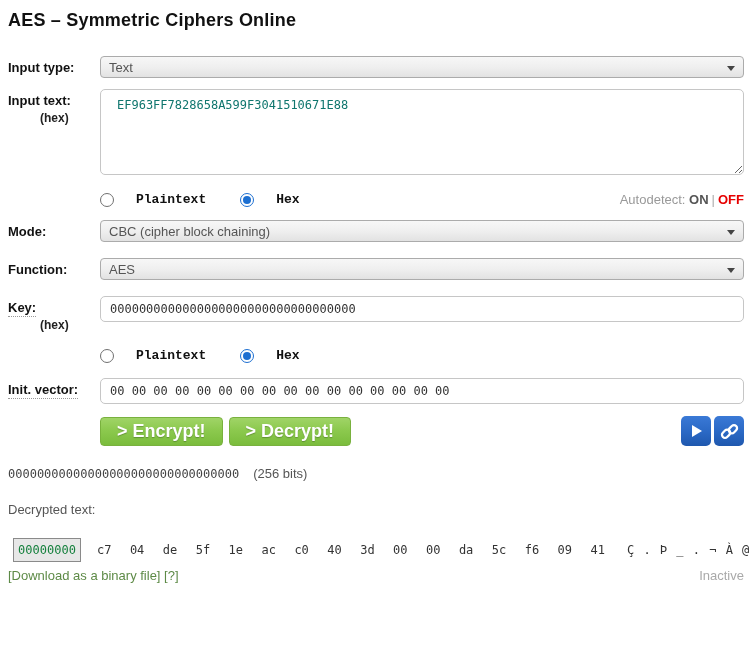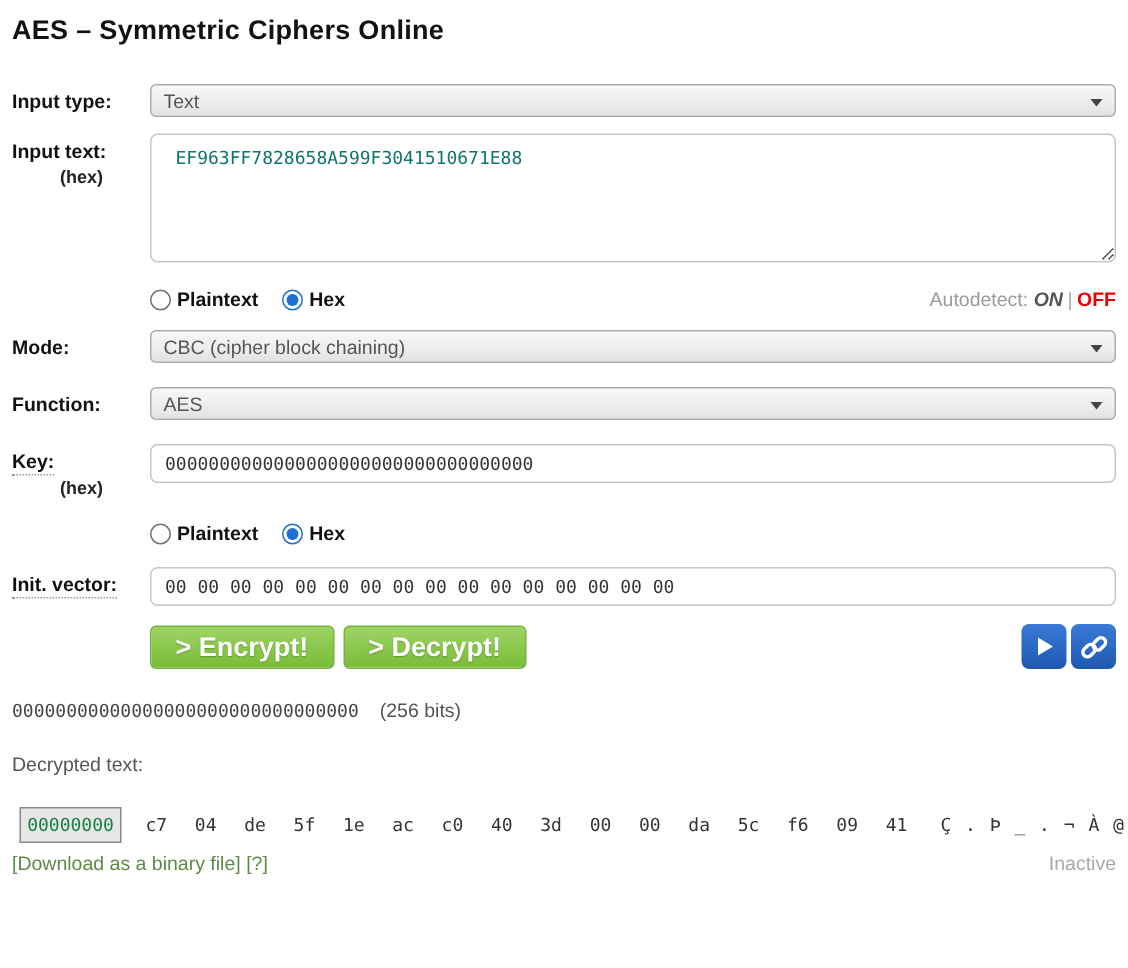"Plaintext" .radio-group { font-family: none -> Liberation Mono, monospace; gap: 4px -> 22px }
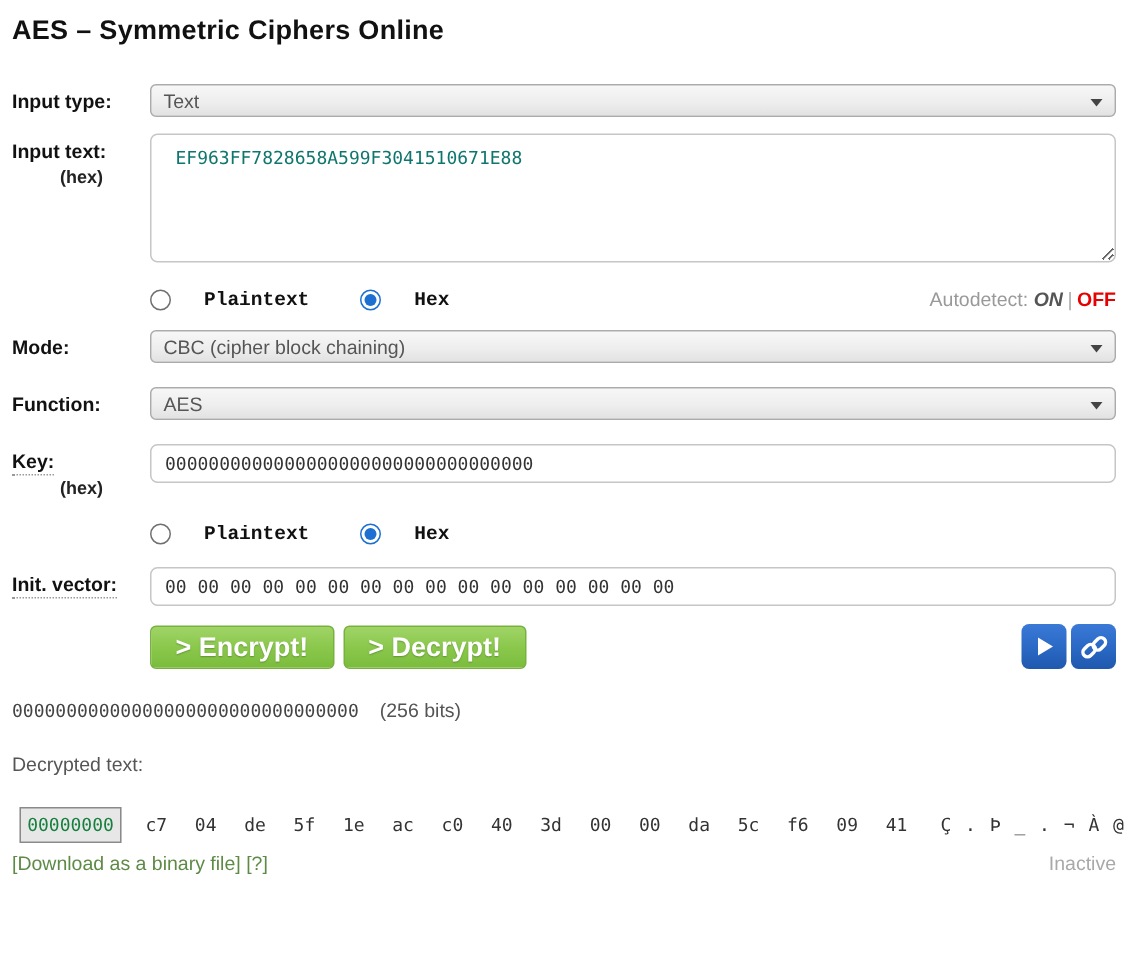"ON" .autodetect .on { font-style: italic -> none }
